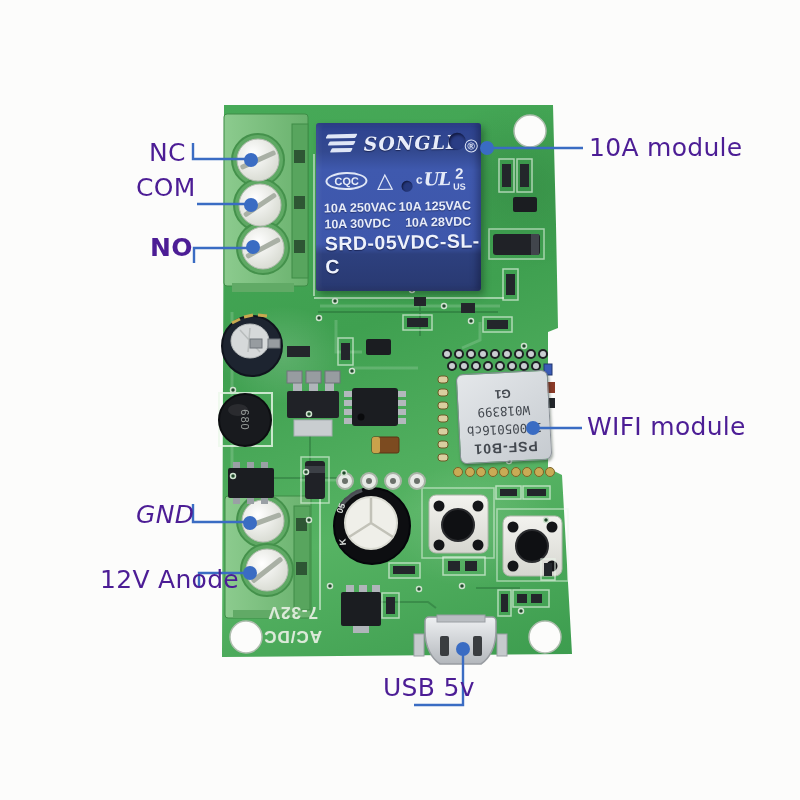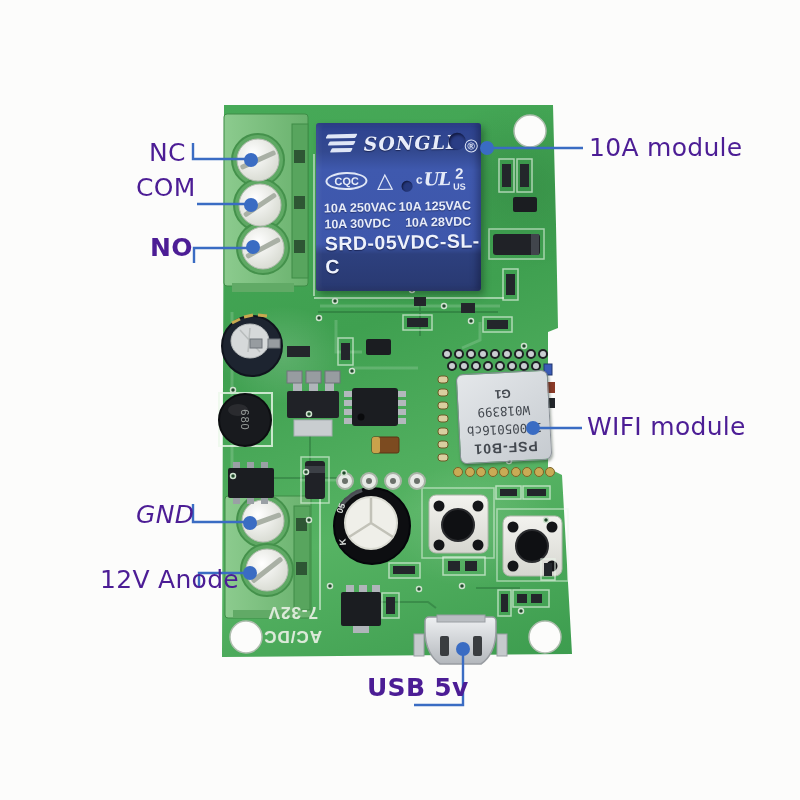"USB 5v" #lbl-usb { font-weight: bold -> none; left: 367px -> 383px }
